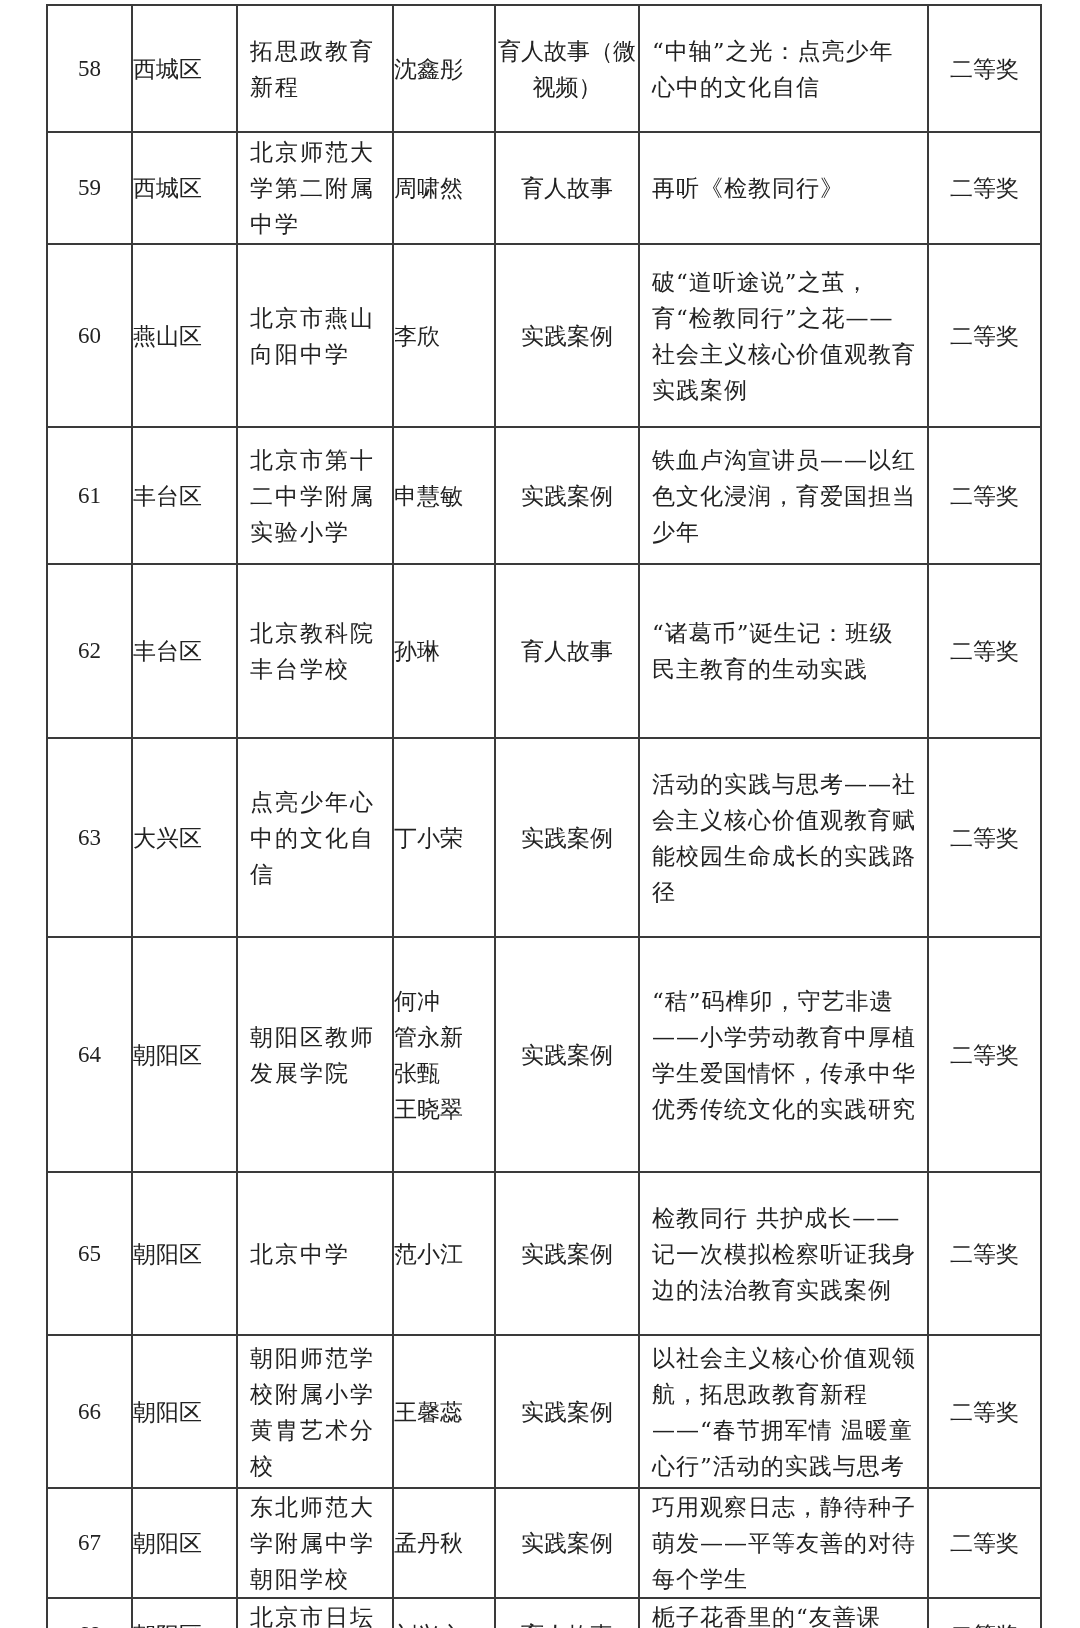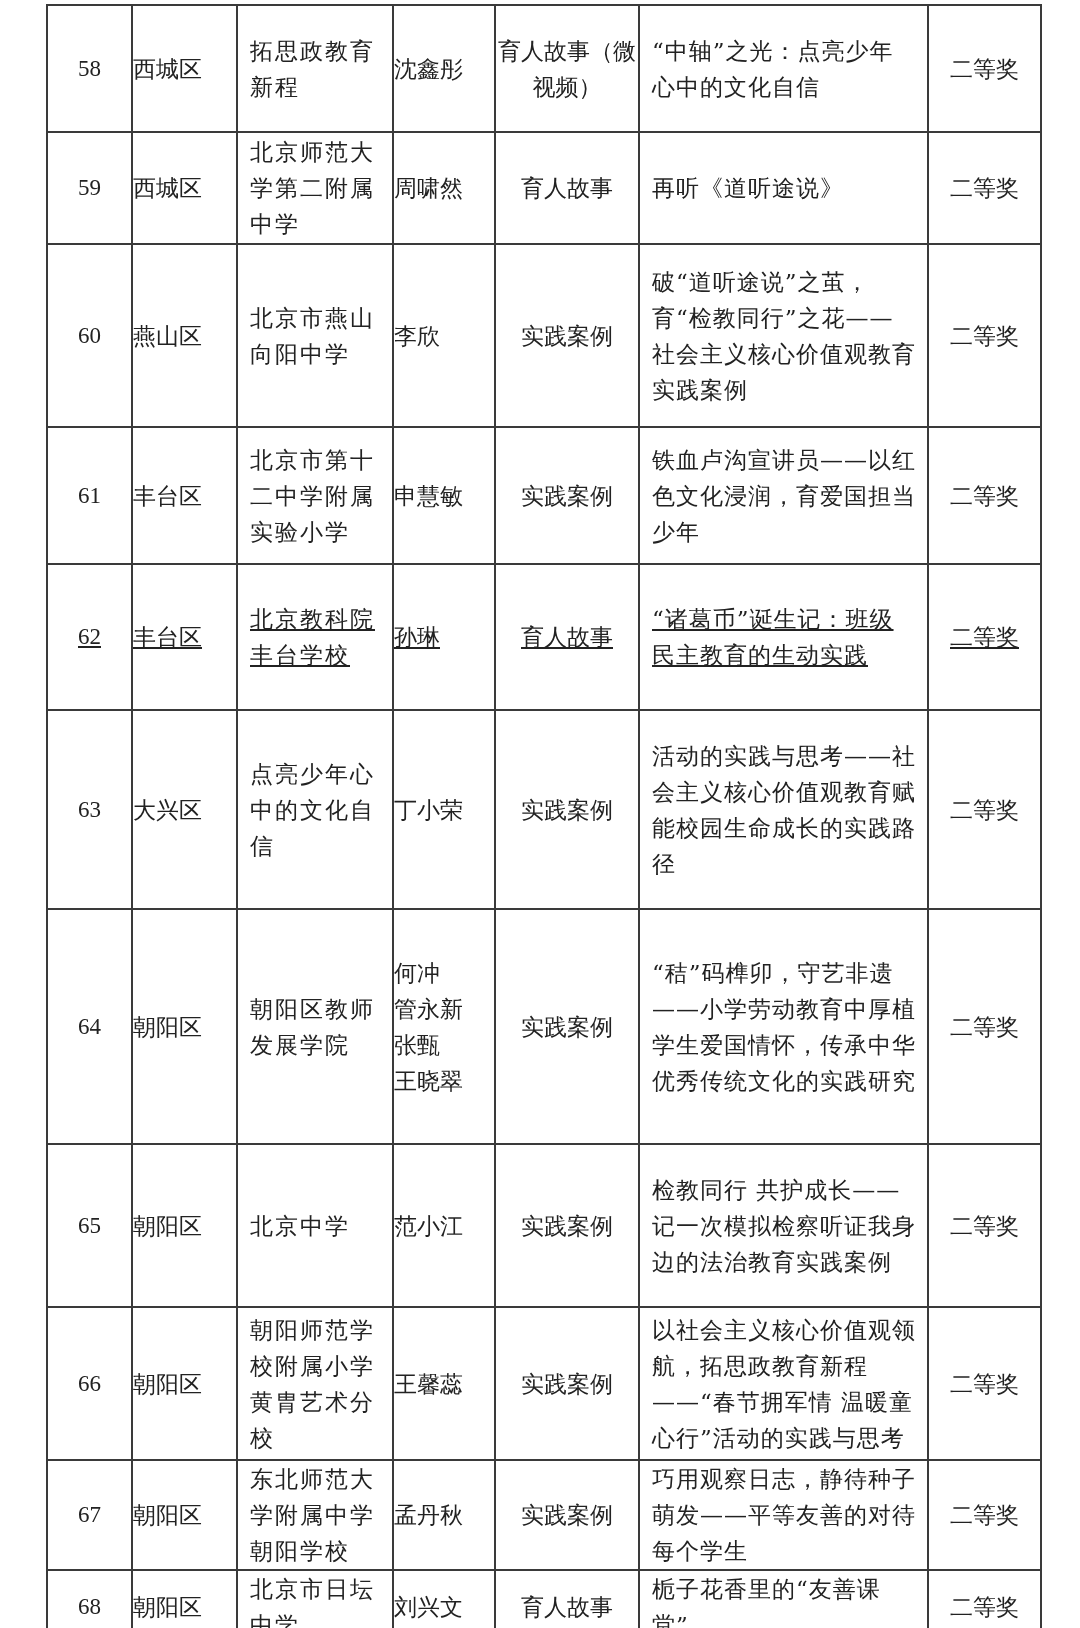"再听《道听途说》" td.c-title { text: 道听途说 -> 检教同行 }
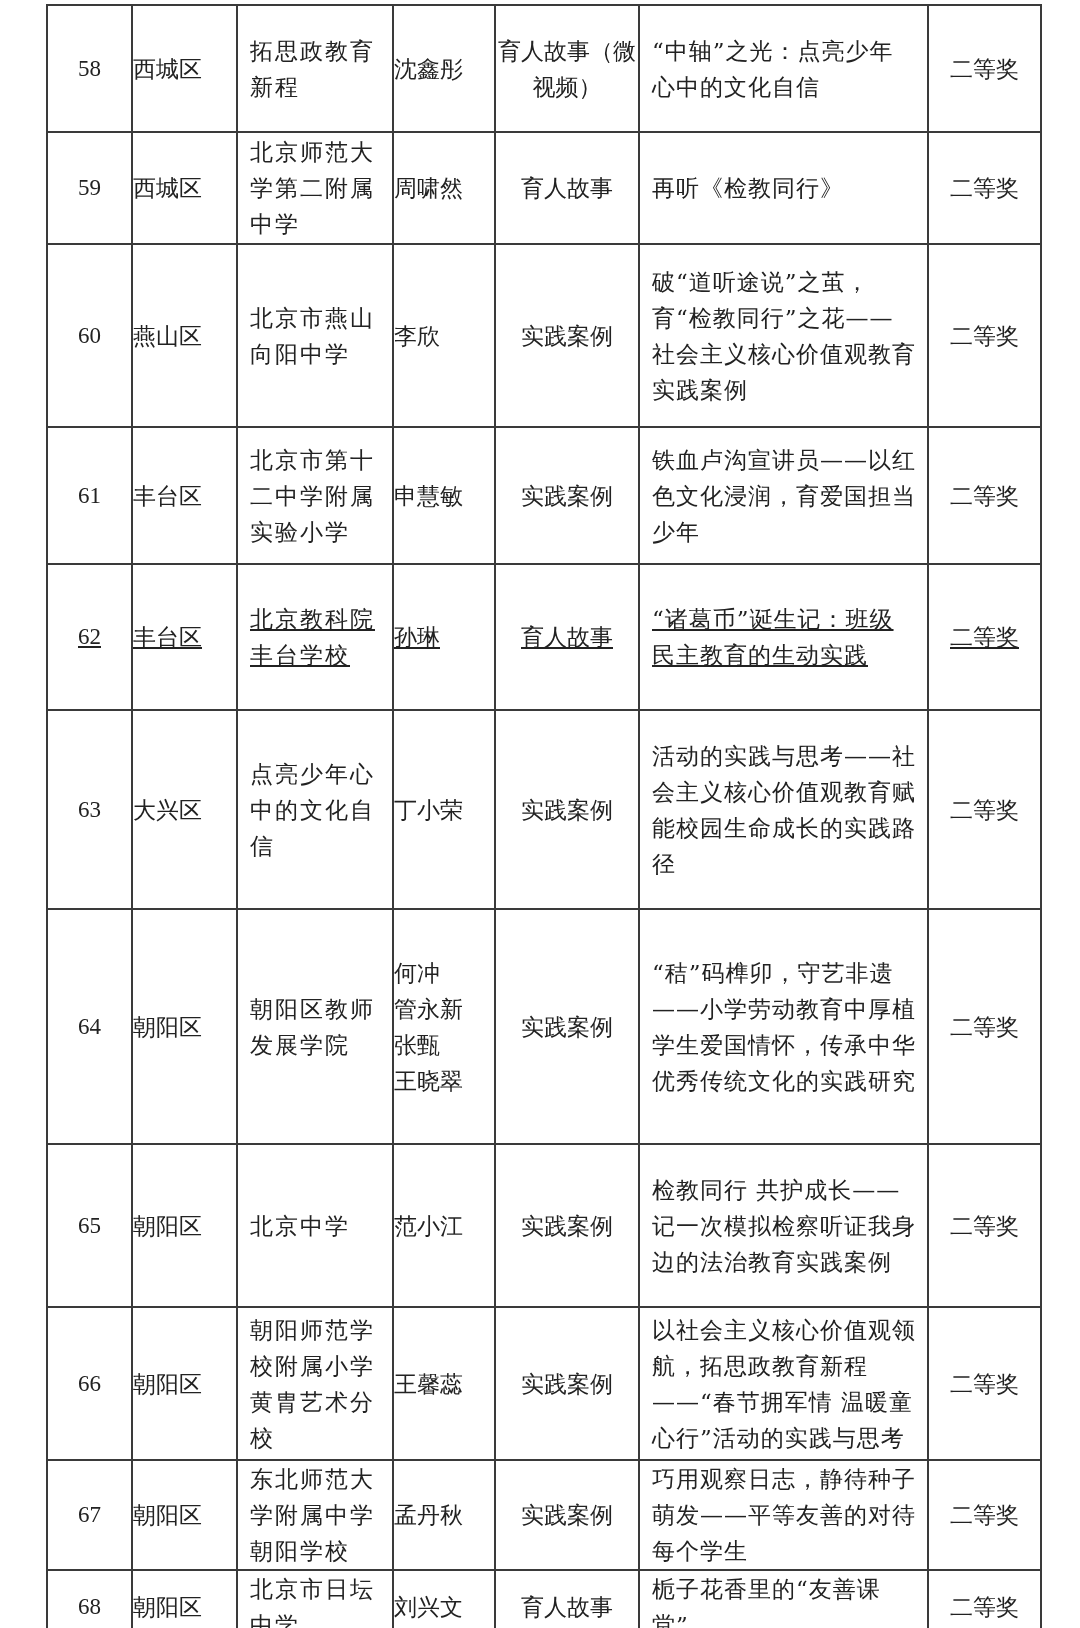"62" tr { height: 146px -> 174px; text-decoration: underline -> none }
